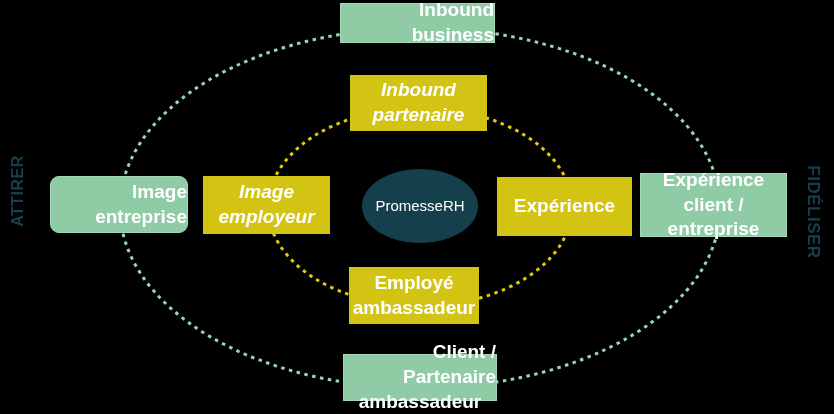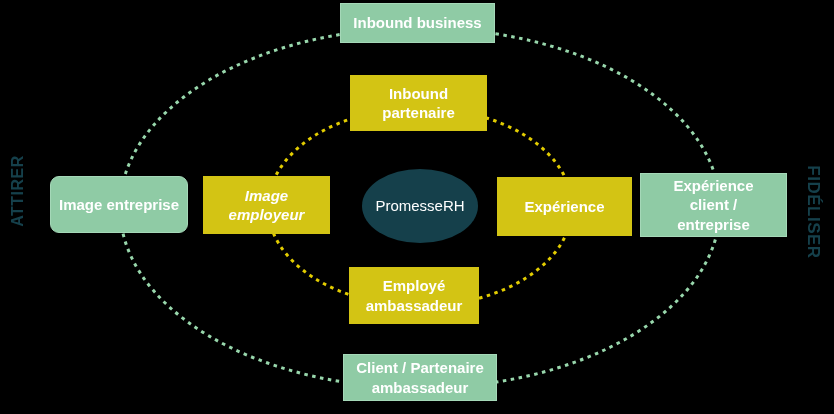"Inbound business" .box { font-size: 15px -> 19px }
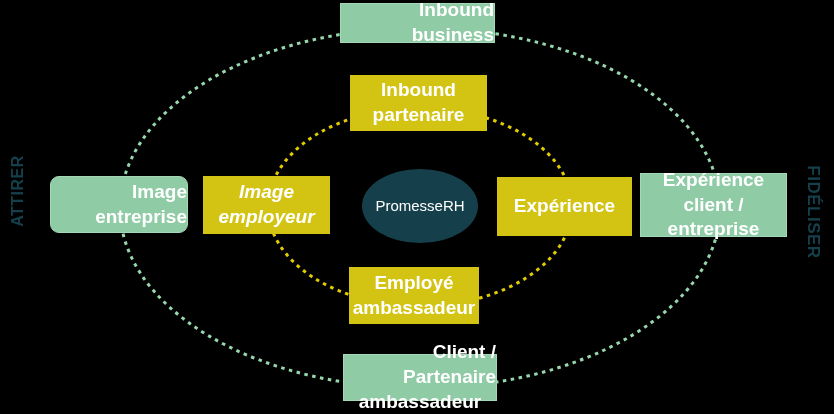"Inbound" div.box { font-style: none -> italic }
